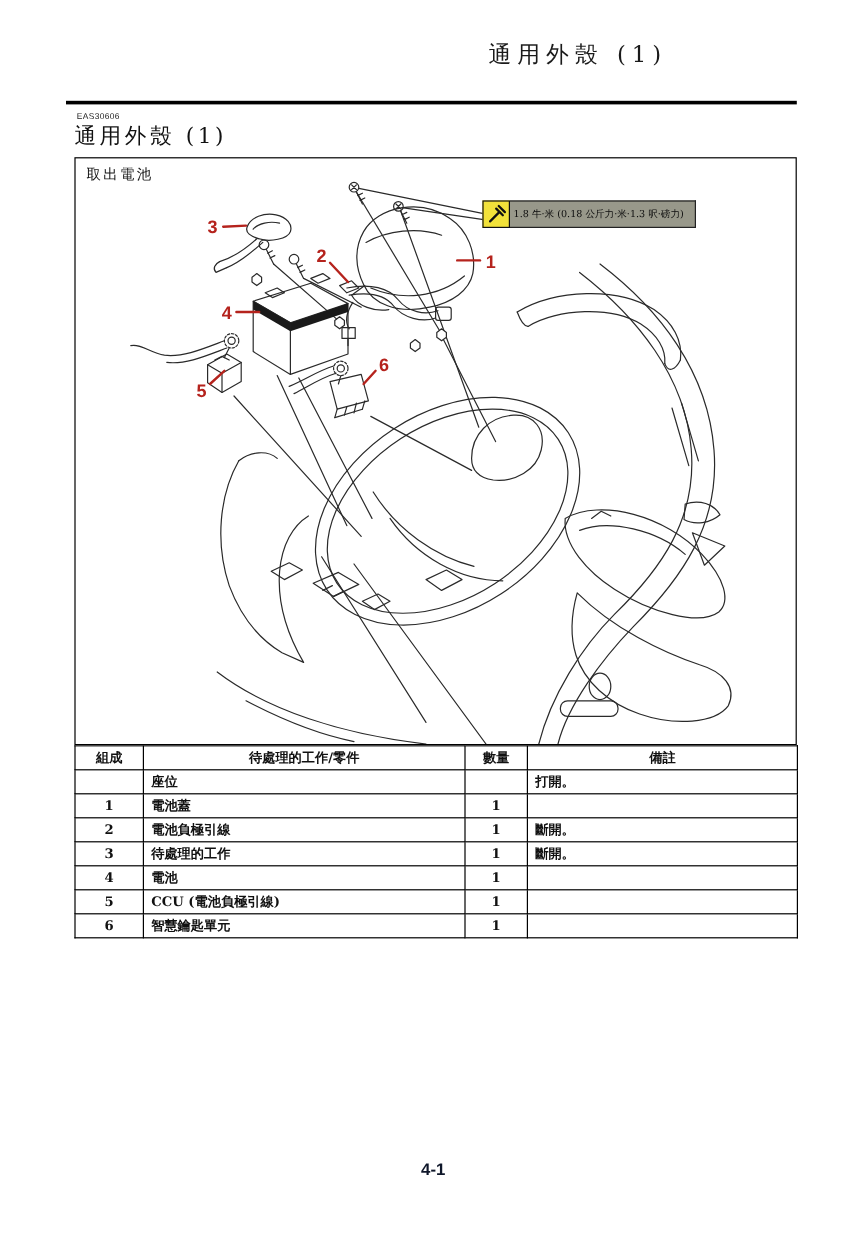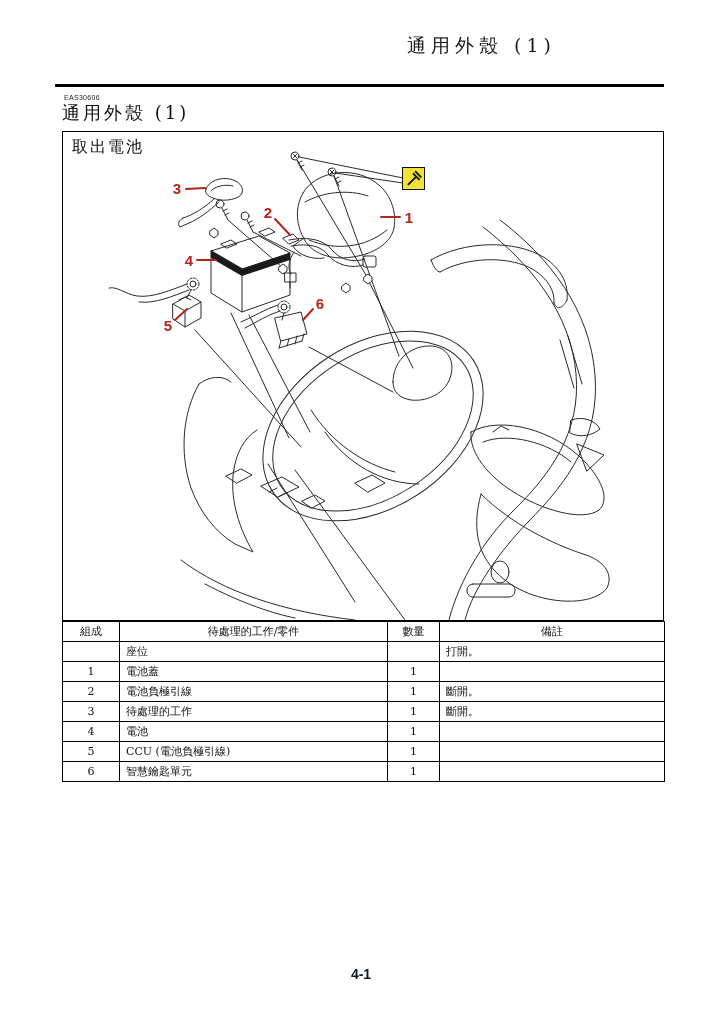"取出電池" .figure-caption { font-size: 16px -> 12px }
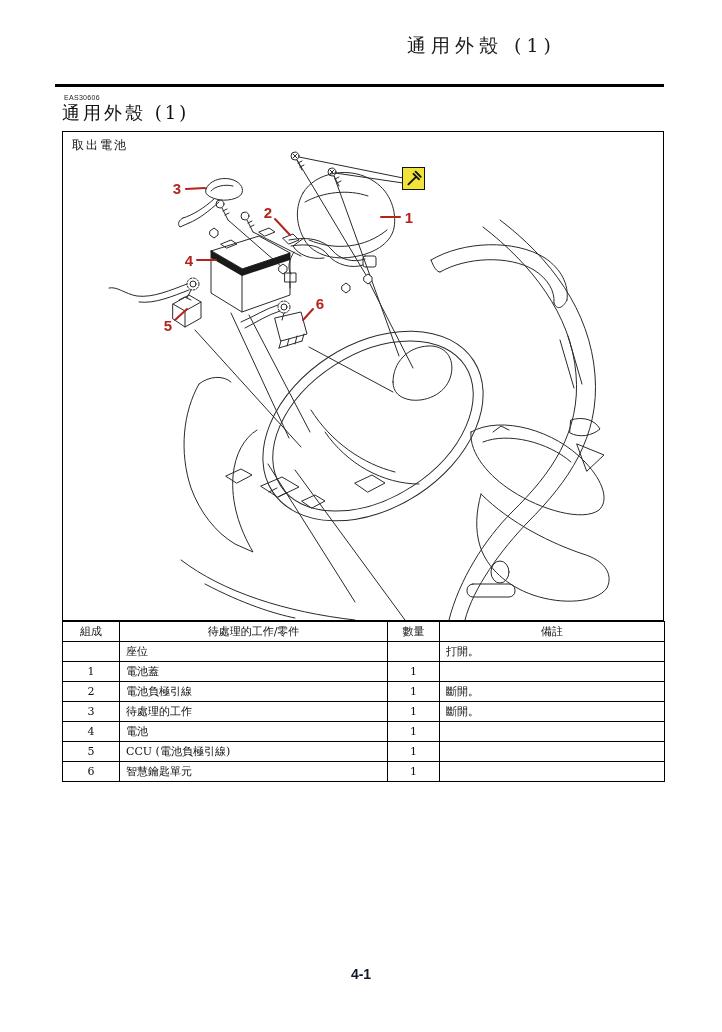"1.8 牛·米 (0.18 公斤力·米·1.3 呎·磅力)" div.torque-text { html: none -> <div>1.8 牛·米 (0.18 公斤力·米·1.3 呎·磅力)</div> }
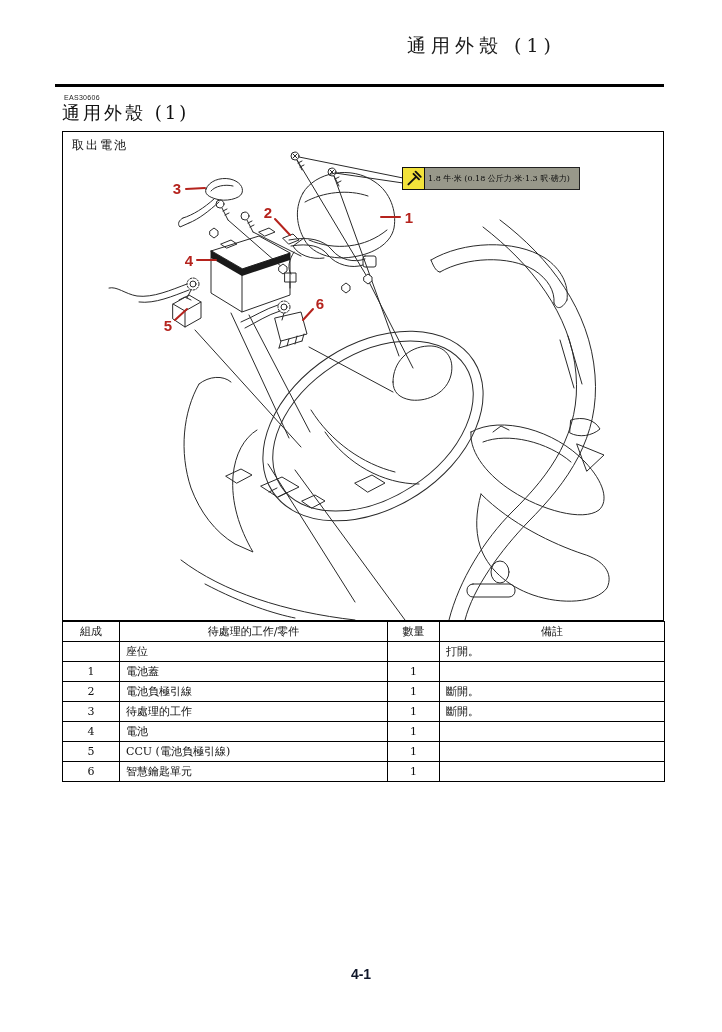"組成" table.parts th, table.parts td { font-weight: normal -> bold }
